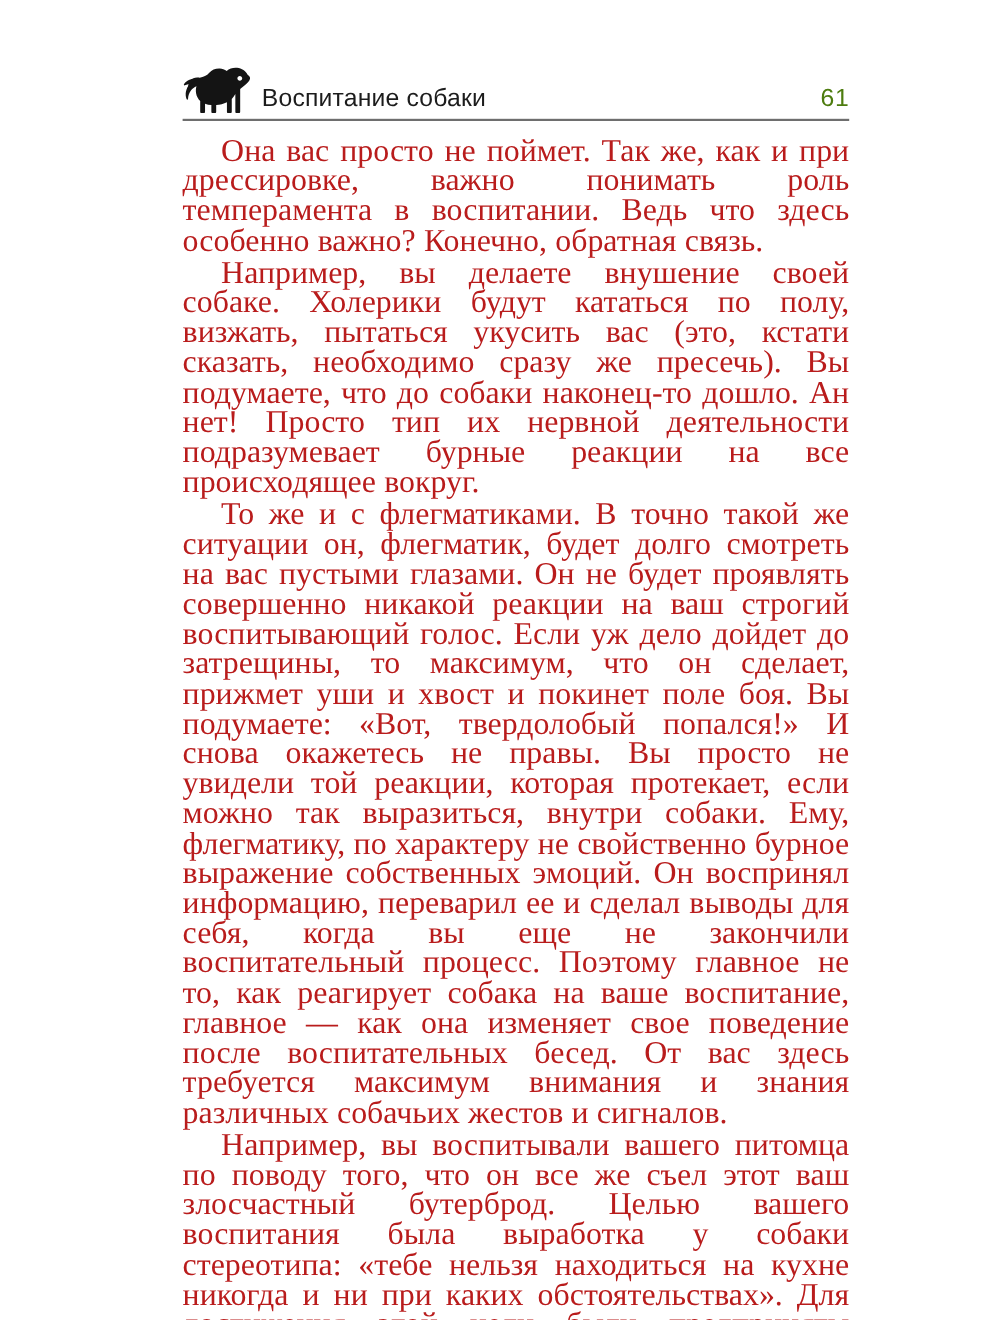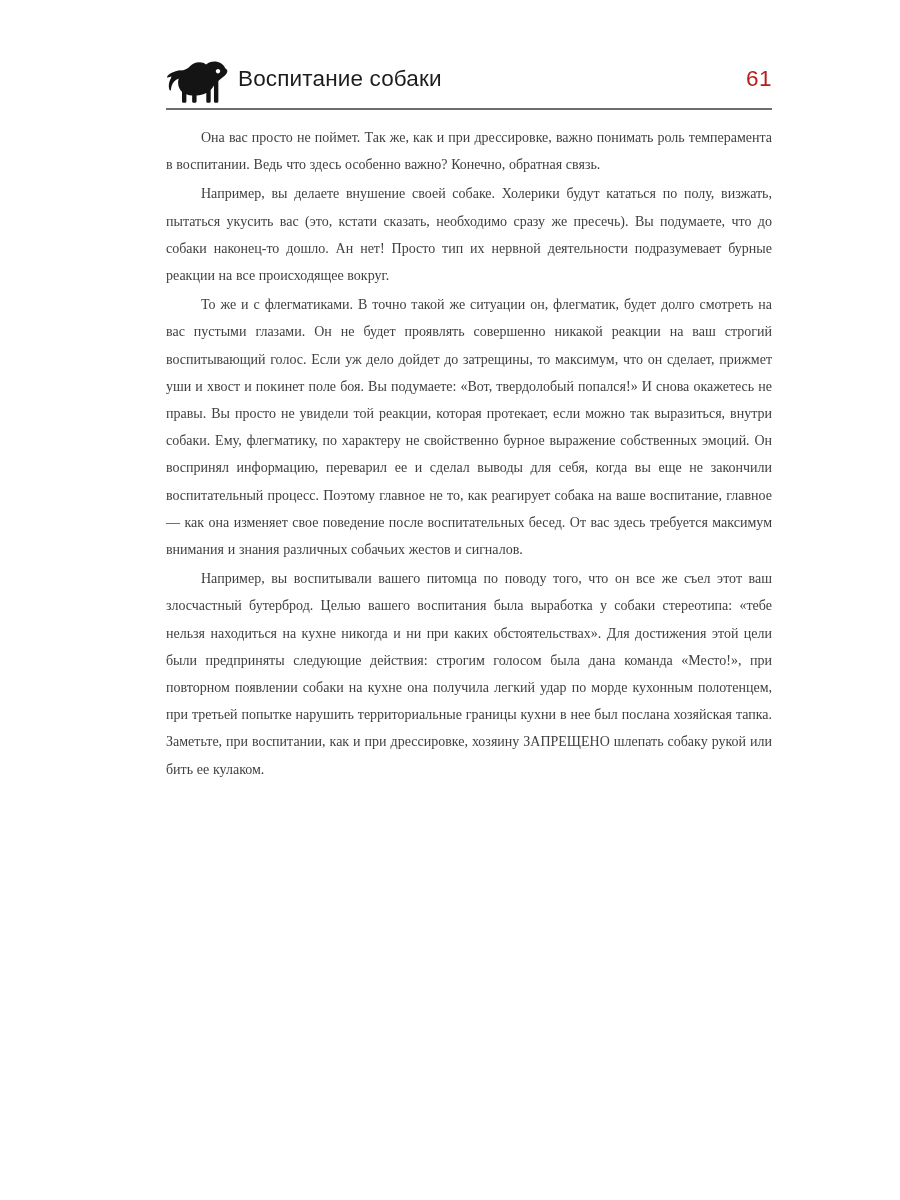"Воспитание собаки" .head-row { align-items: center -> flex-end }
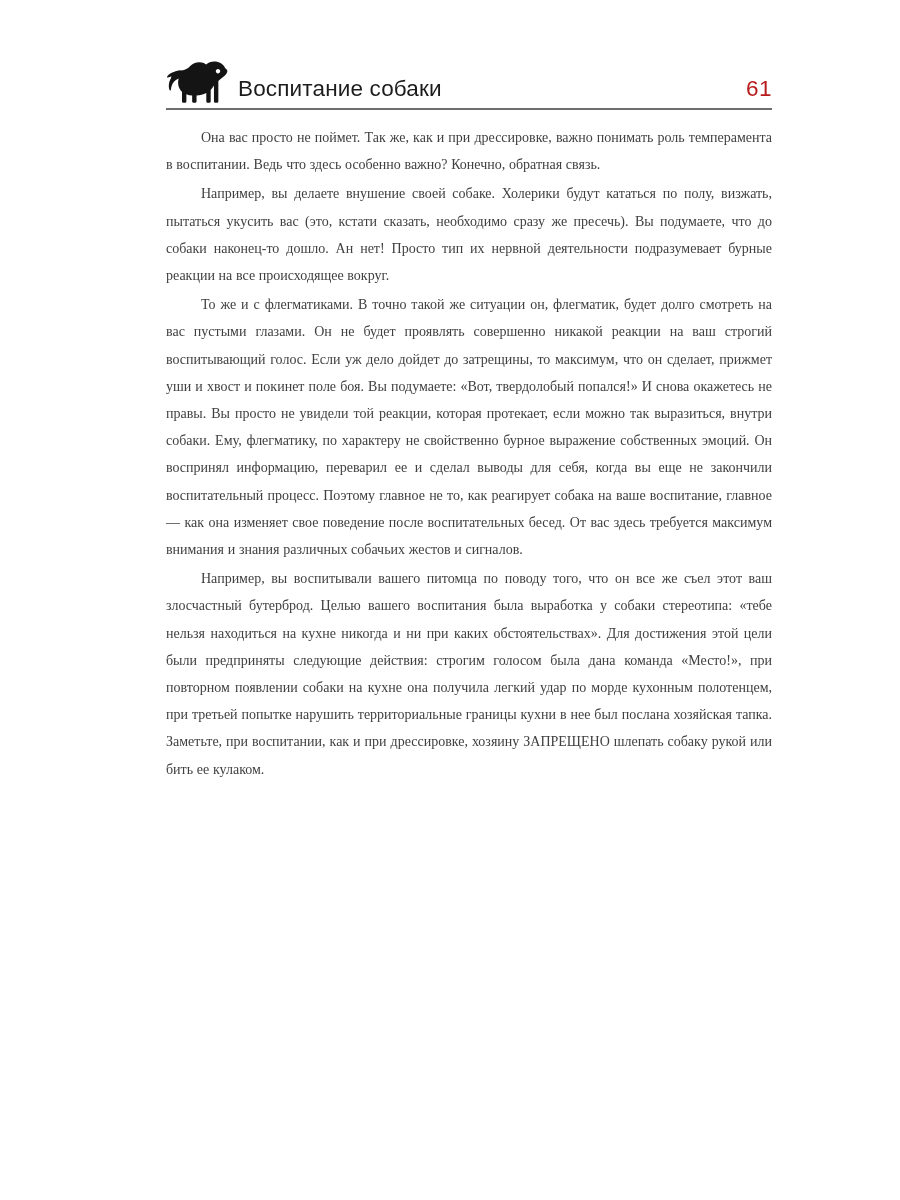"61" .head-folio { color: #b91c1c -> #4d7c0f }
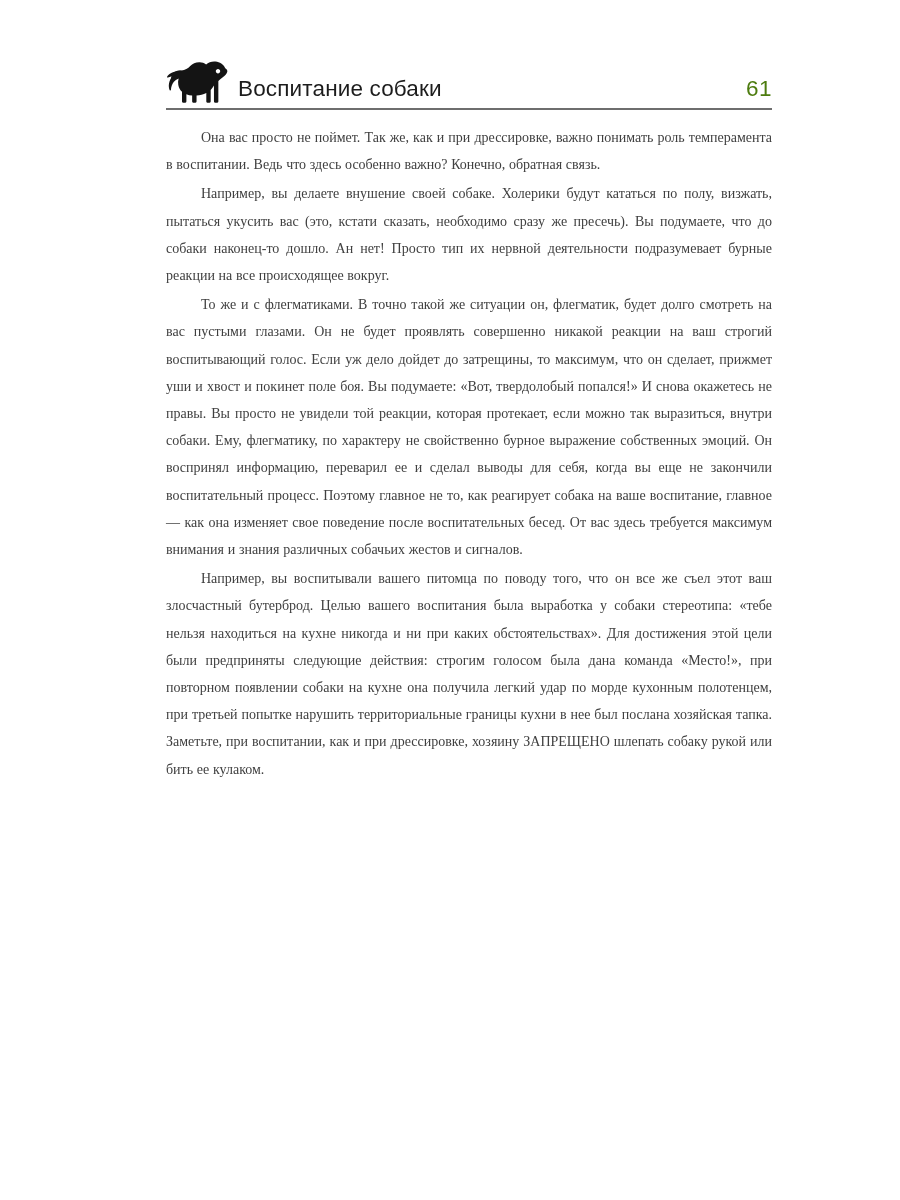"Она вас просто не поймет." p.para { color: #404040 -> #b91c1c; font-size: 14px -> 29px }
